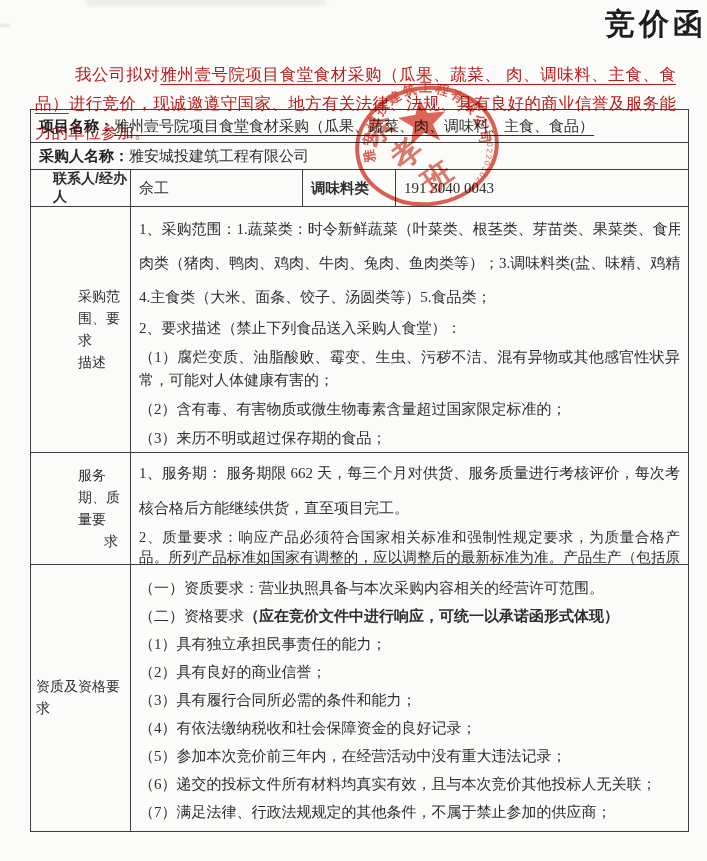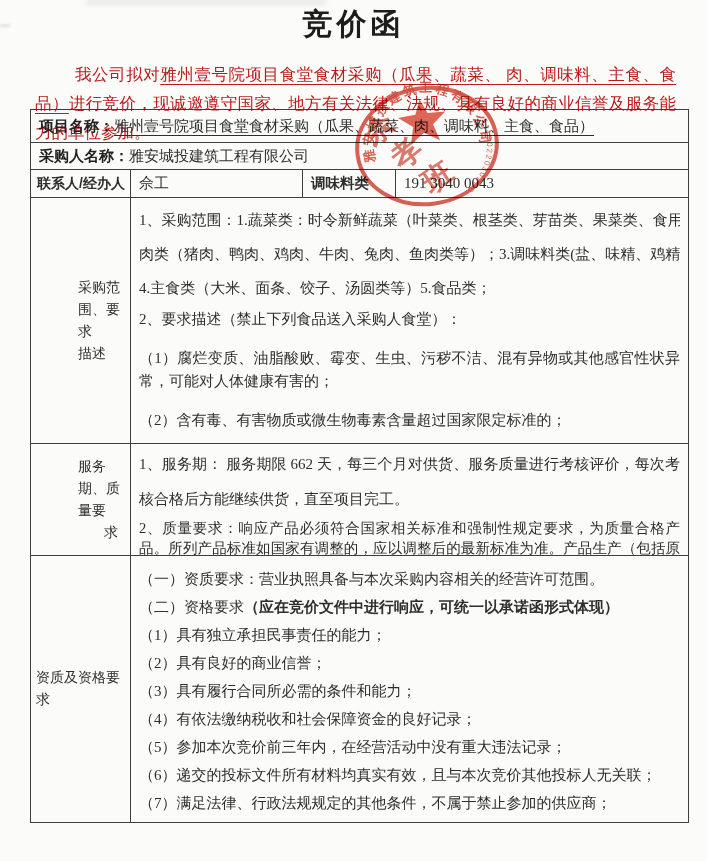"竞价函" .title { text-align: center -> right }
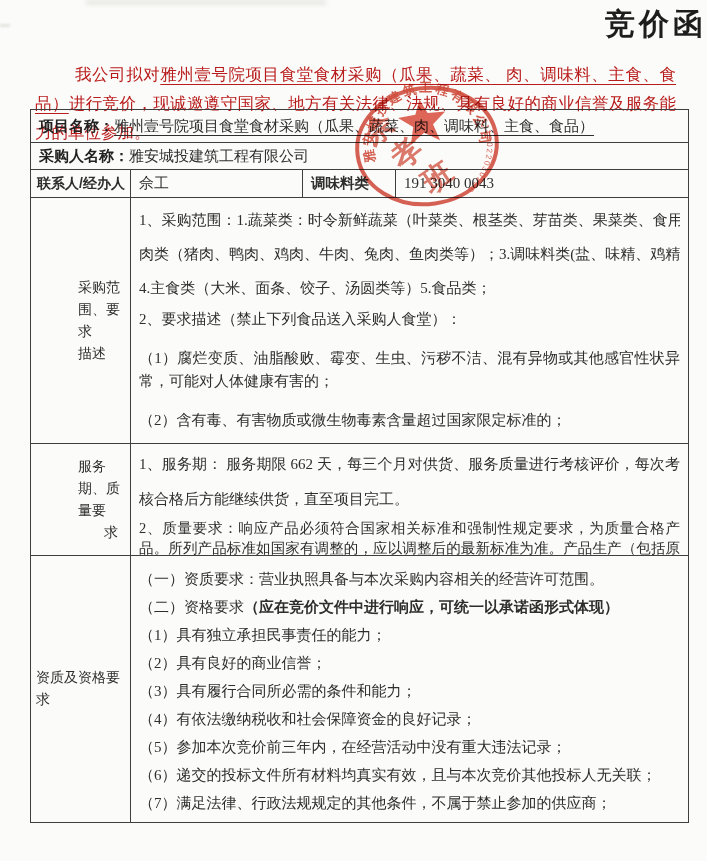"联系人/经办人" td.blbl { padding: 0 2px 0 6px -> 0 2px 0 22px }
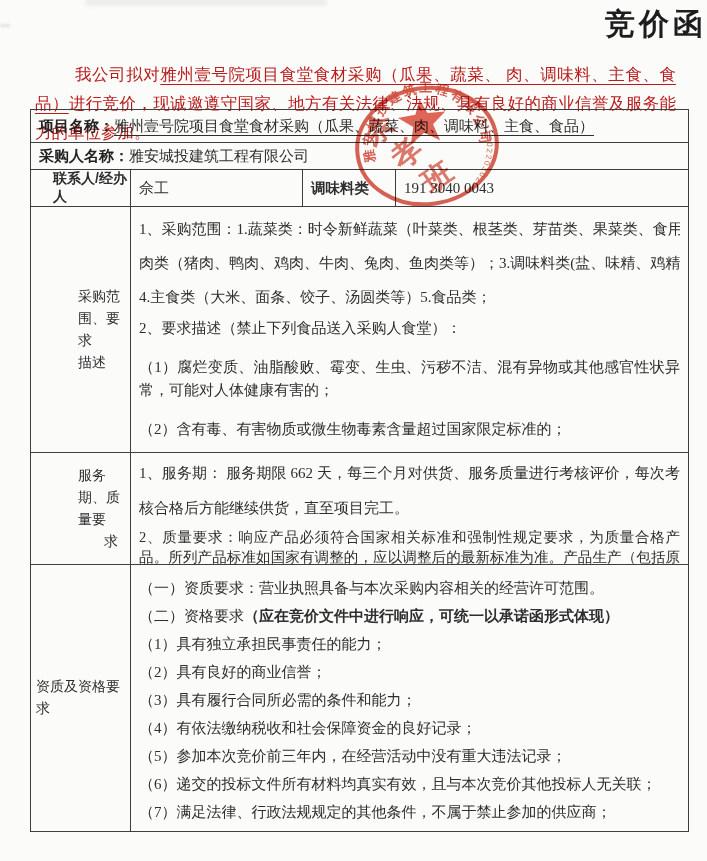"（1）腐烂变质、油脂酸败、霉变、生虫、污秽不洁、混有异物或其他感官性状异常，可能" .reqitem { margin-top: 16px -> 6px }
